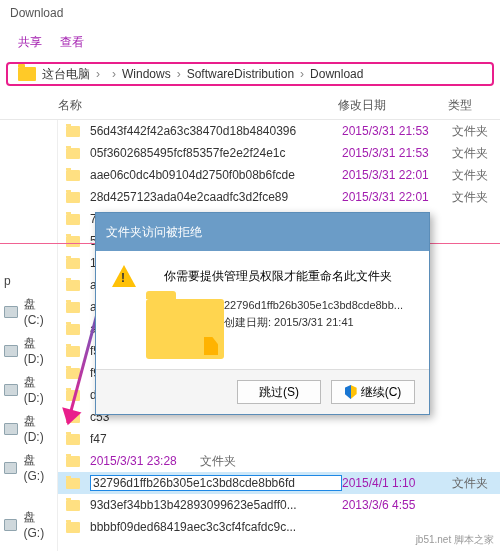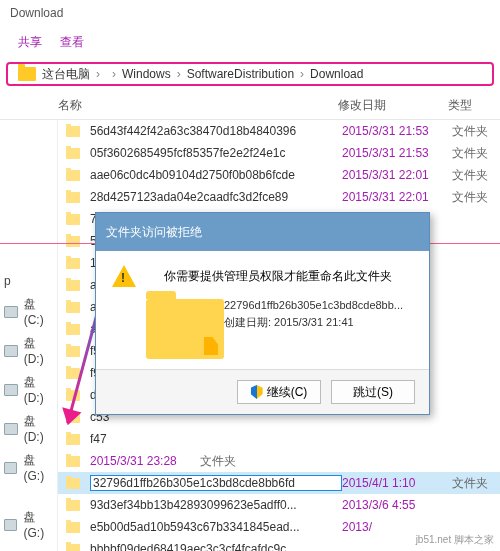"继续(C)" div.btn { order: before "跳过(S)" -> after "跳过(S)" }
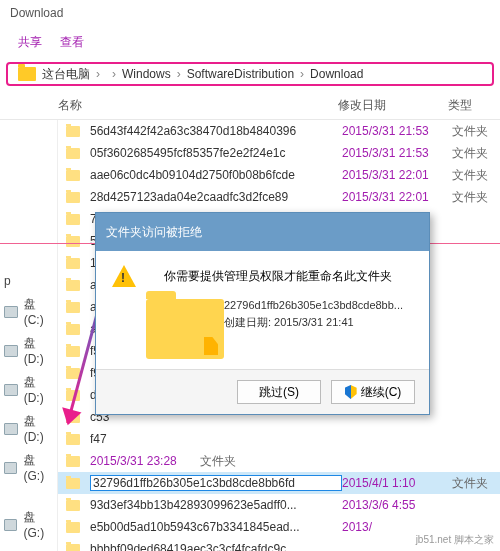"e5b00d5ad10b5943c67b3341845ead..." div.row { html: <div> <span> <span></span> </span> <span>e5b00d5ad10b5943c67b3341845ead...</span> <span>2013/</span> <span></span> </div> -> none }
